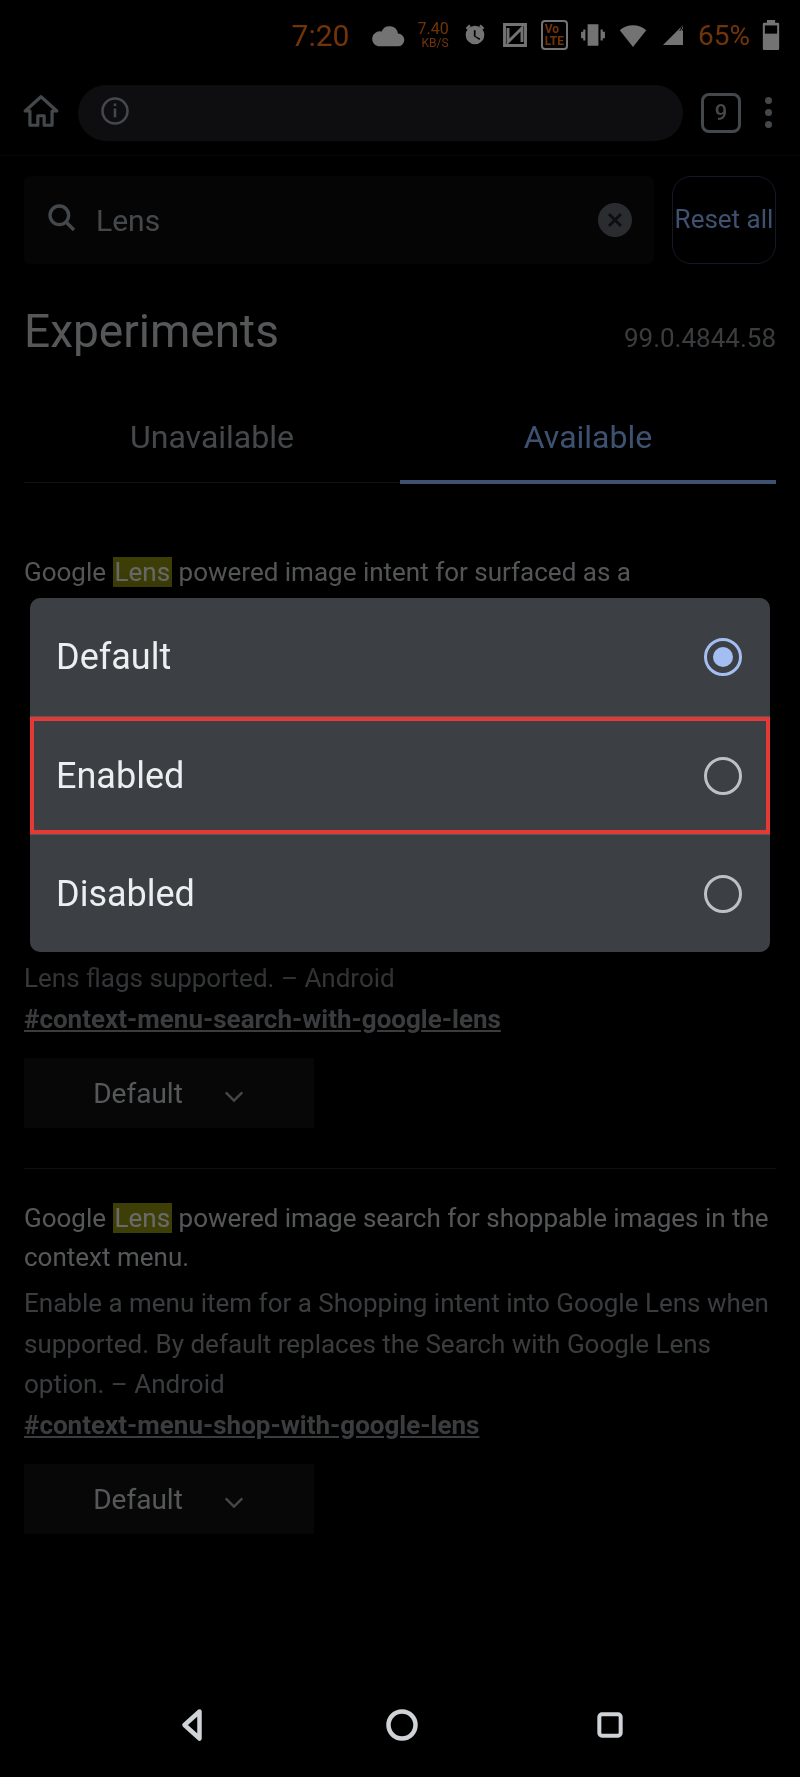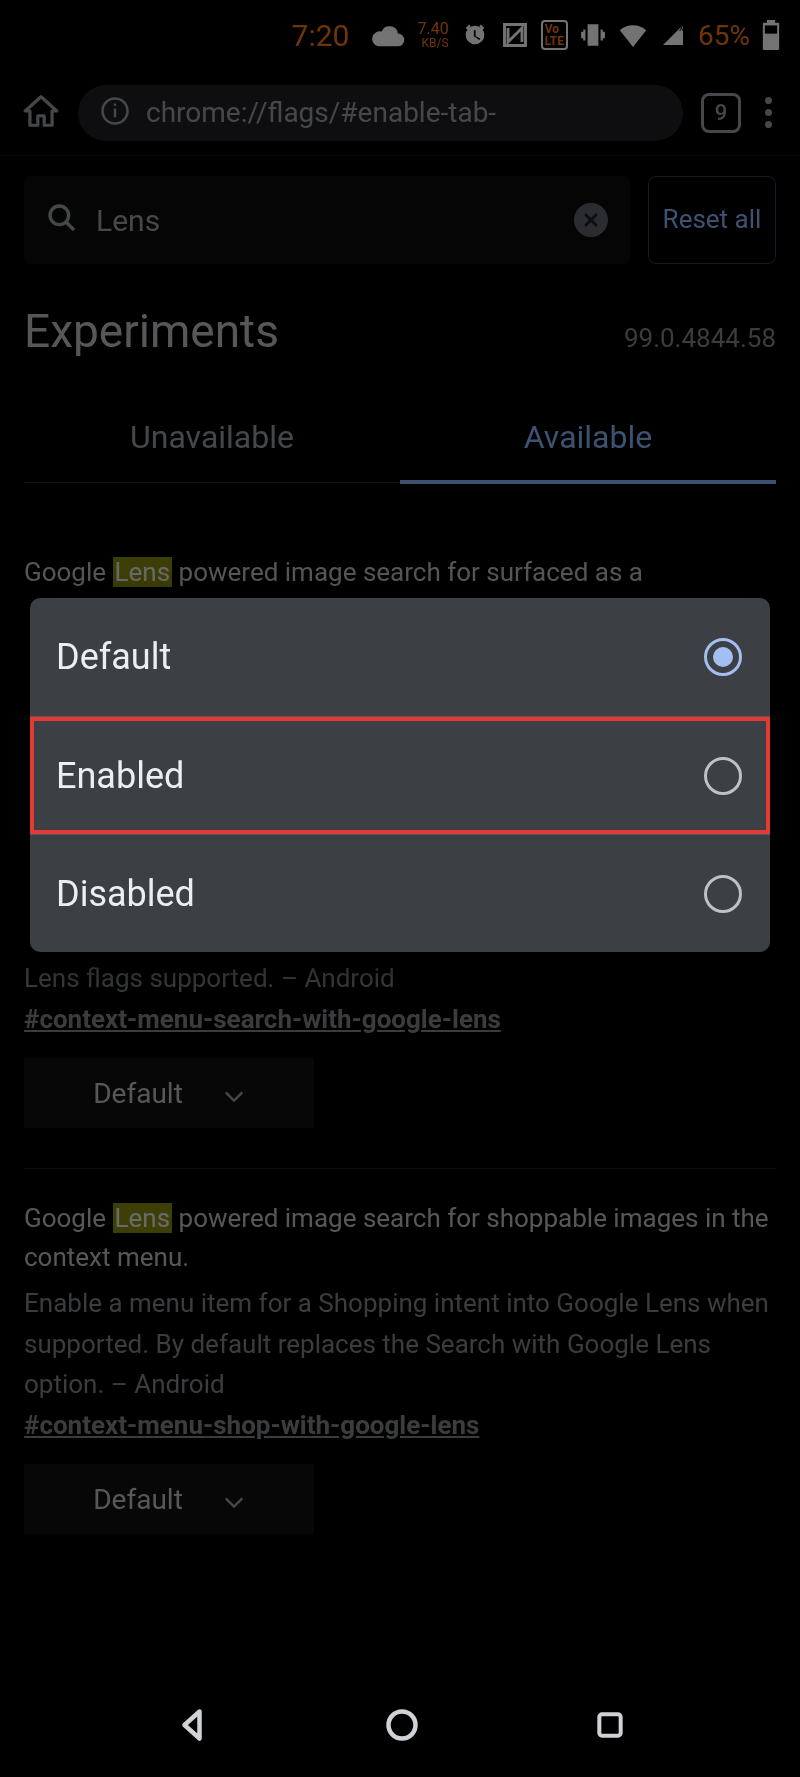"chrome://flags/#enable-tab-" span.url { html: <span>chrome://flags/#enable-tab-</span> -> none }
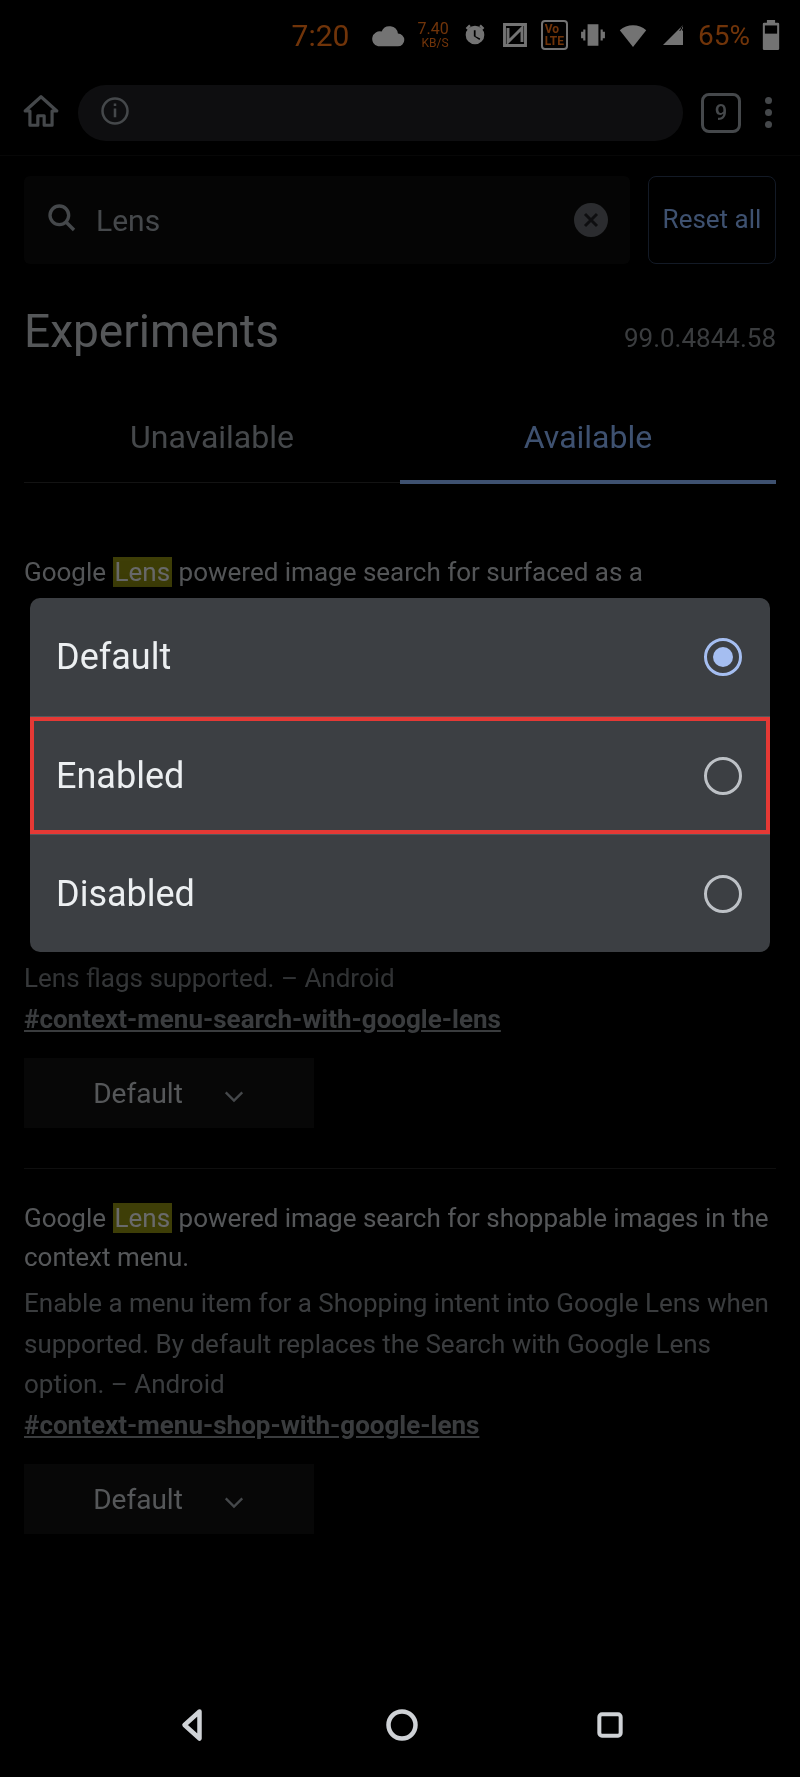"Reset all" .reset-all { border-radius: 8px -> 19px; width: 128px -> 104px }
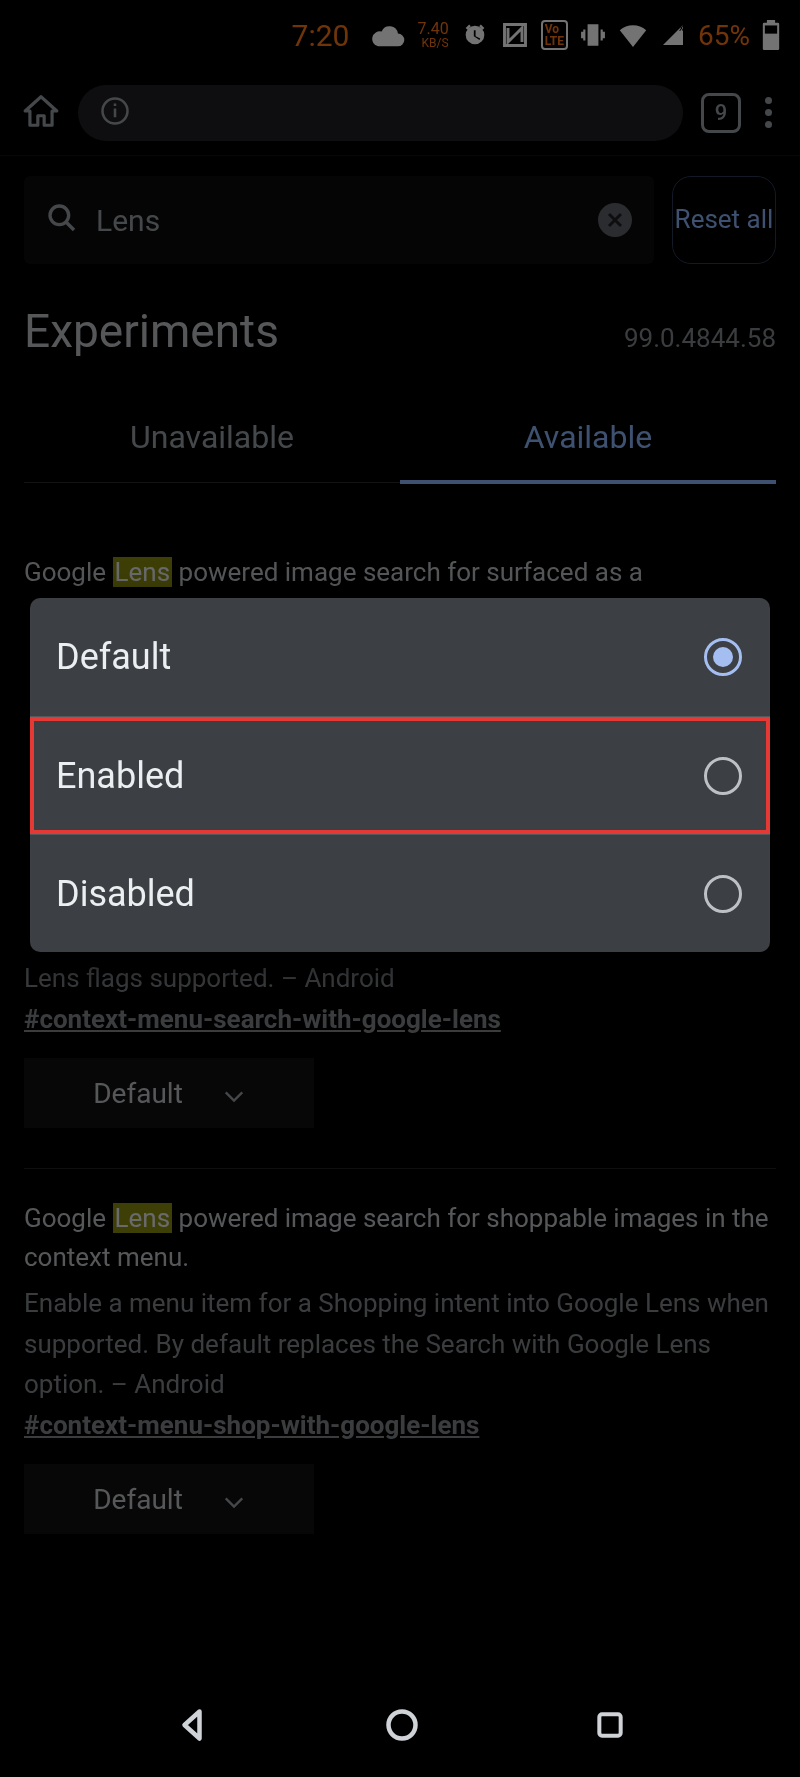"powered image search for surfaced" span { text: search -> intent }
